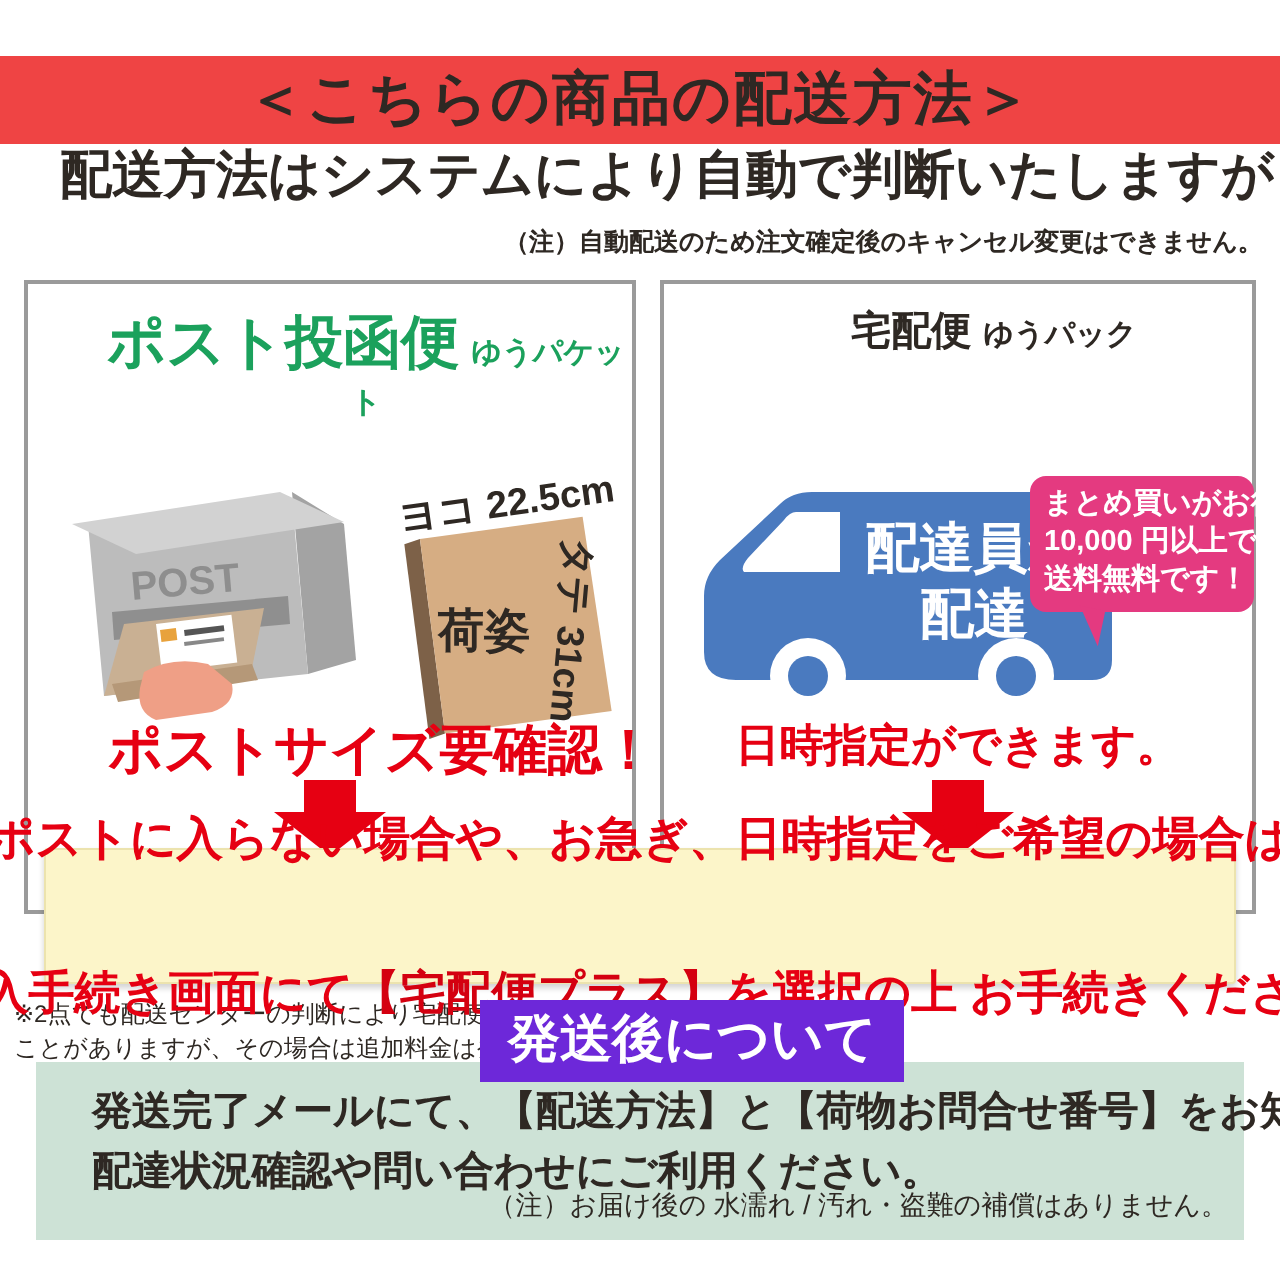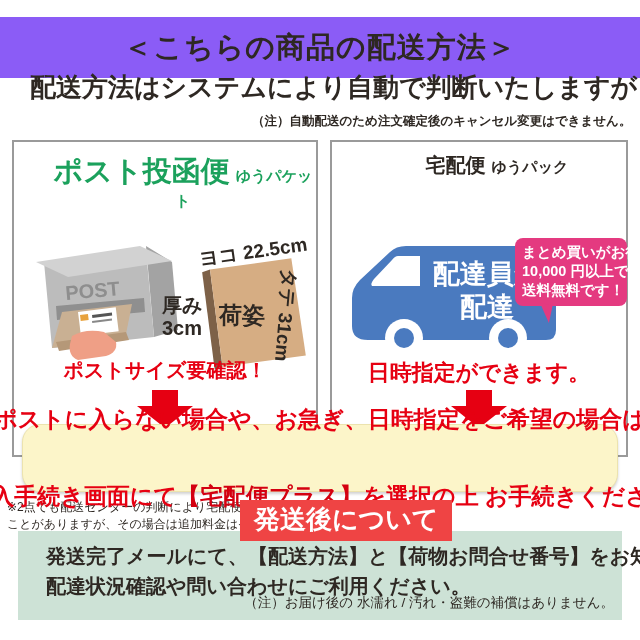"＜こちらの商品の配送方法＞" .band { background: #8b5cf6 -> #ef4444; height: 61px -> 44px; top: 17px -> 28px }
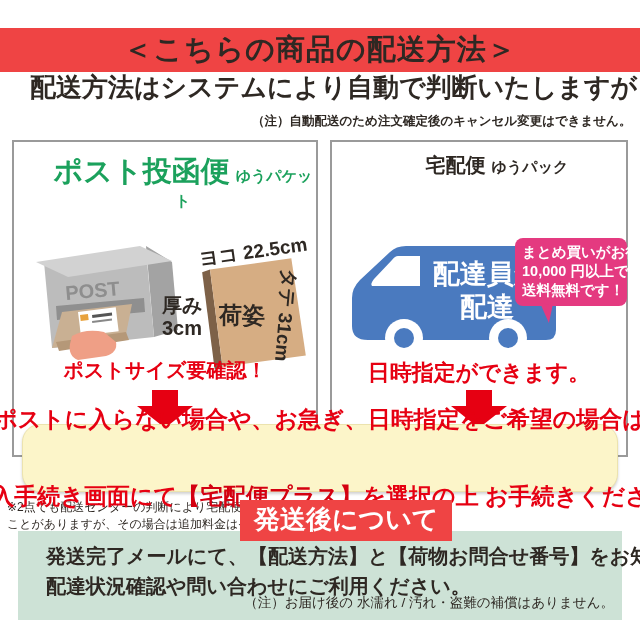"厚み" div.abs { html: <div> <div>厚み</div> <div>3cm</div> </div> -> none }
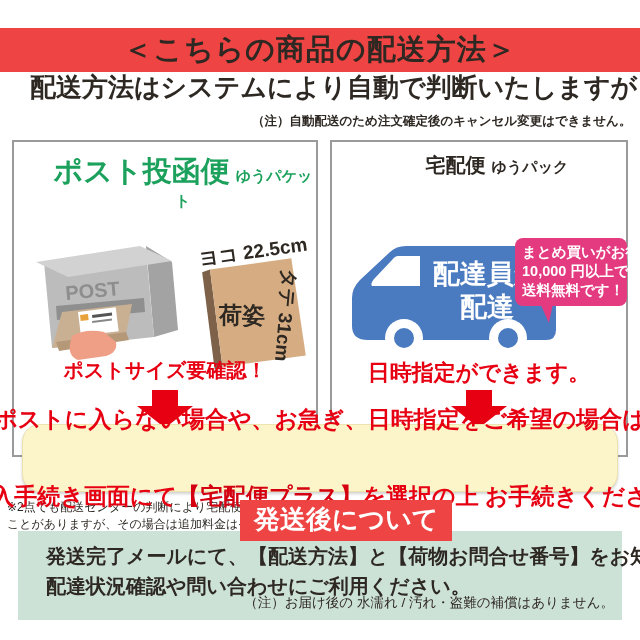"ポストサイズ要確認！" .caution-left { font-size: 20px -> 27px; margin-left: none -> 26px }
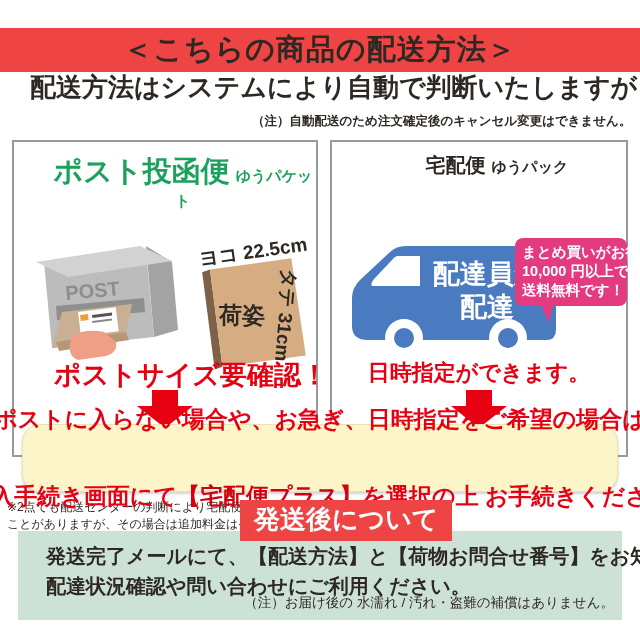"ポストに入らない場合や、お急ぎ、日時指定をご希望の場合は" .notice { border-radius: 18px -> 2px }
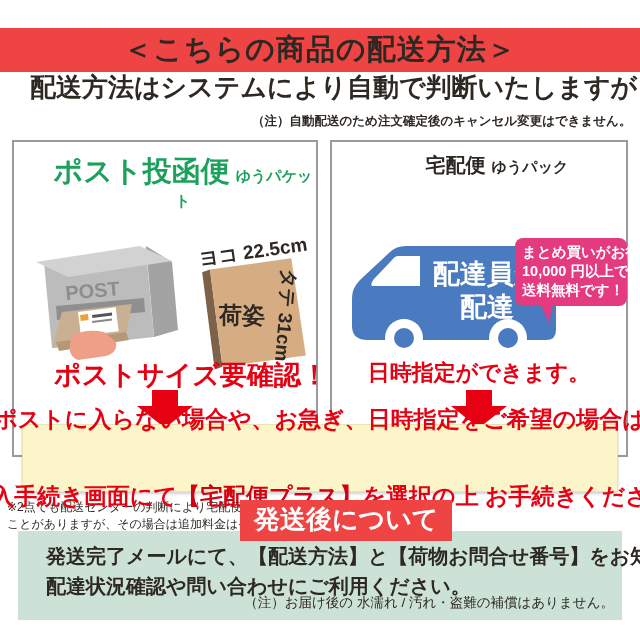"発送後について" .after-title { background: #ef4444 -> #6d28d9 }
